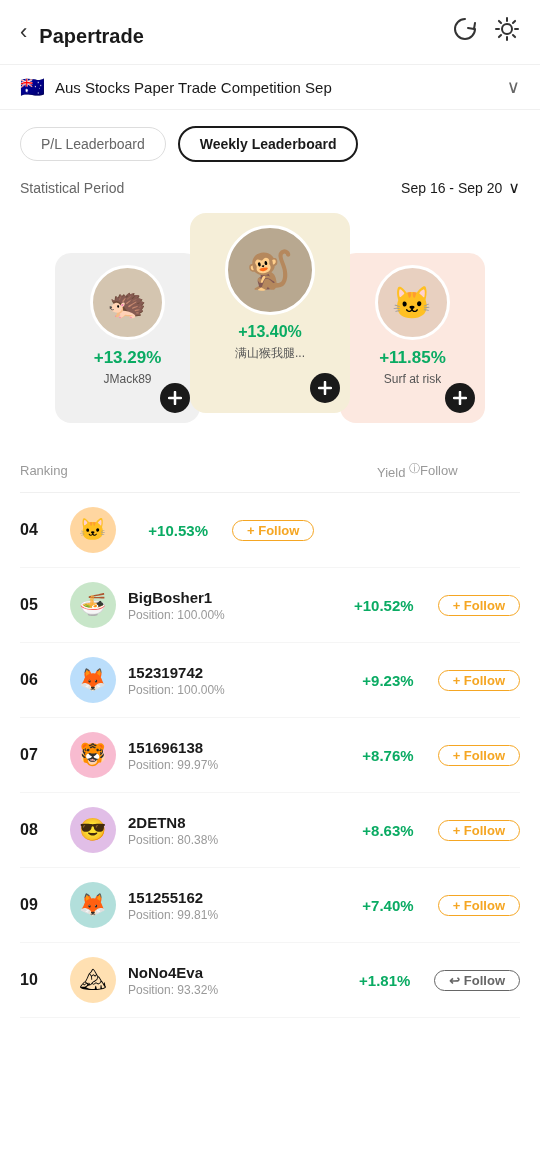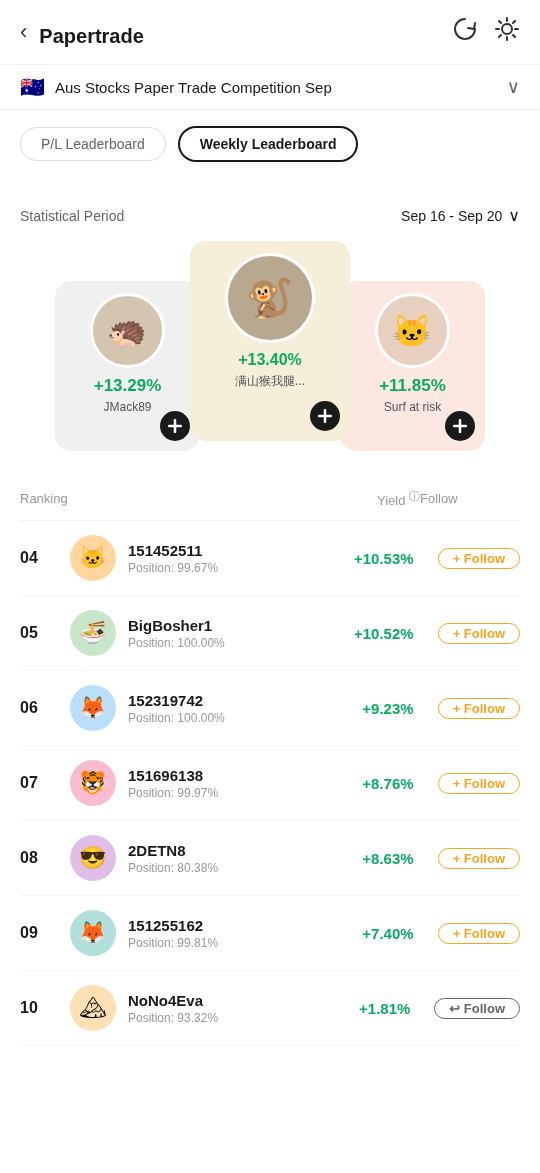"Statistical Period" .stat-period { margin-top: 28px -> none }
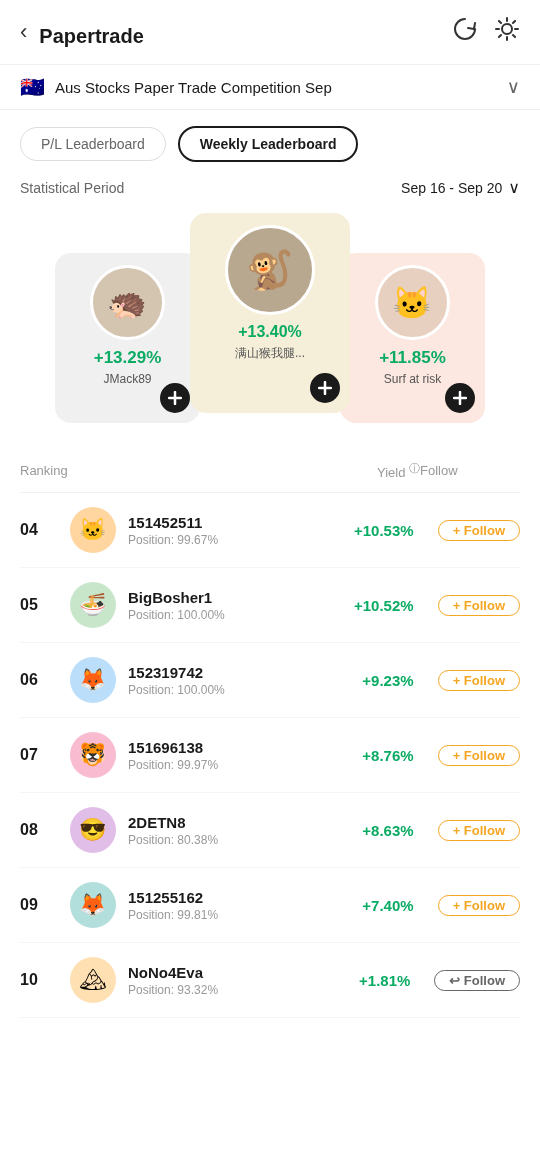"151452511" div.lr-info { html: <div> <div>151452511</div> <div>Position: 99.67%</div> </div> -> none }
